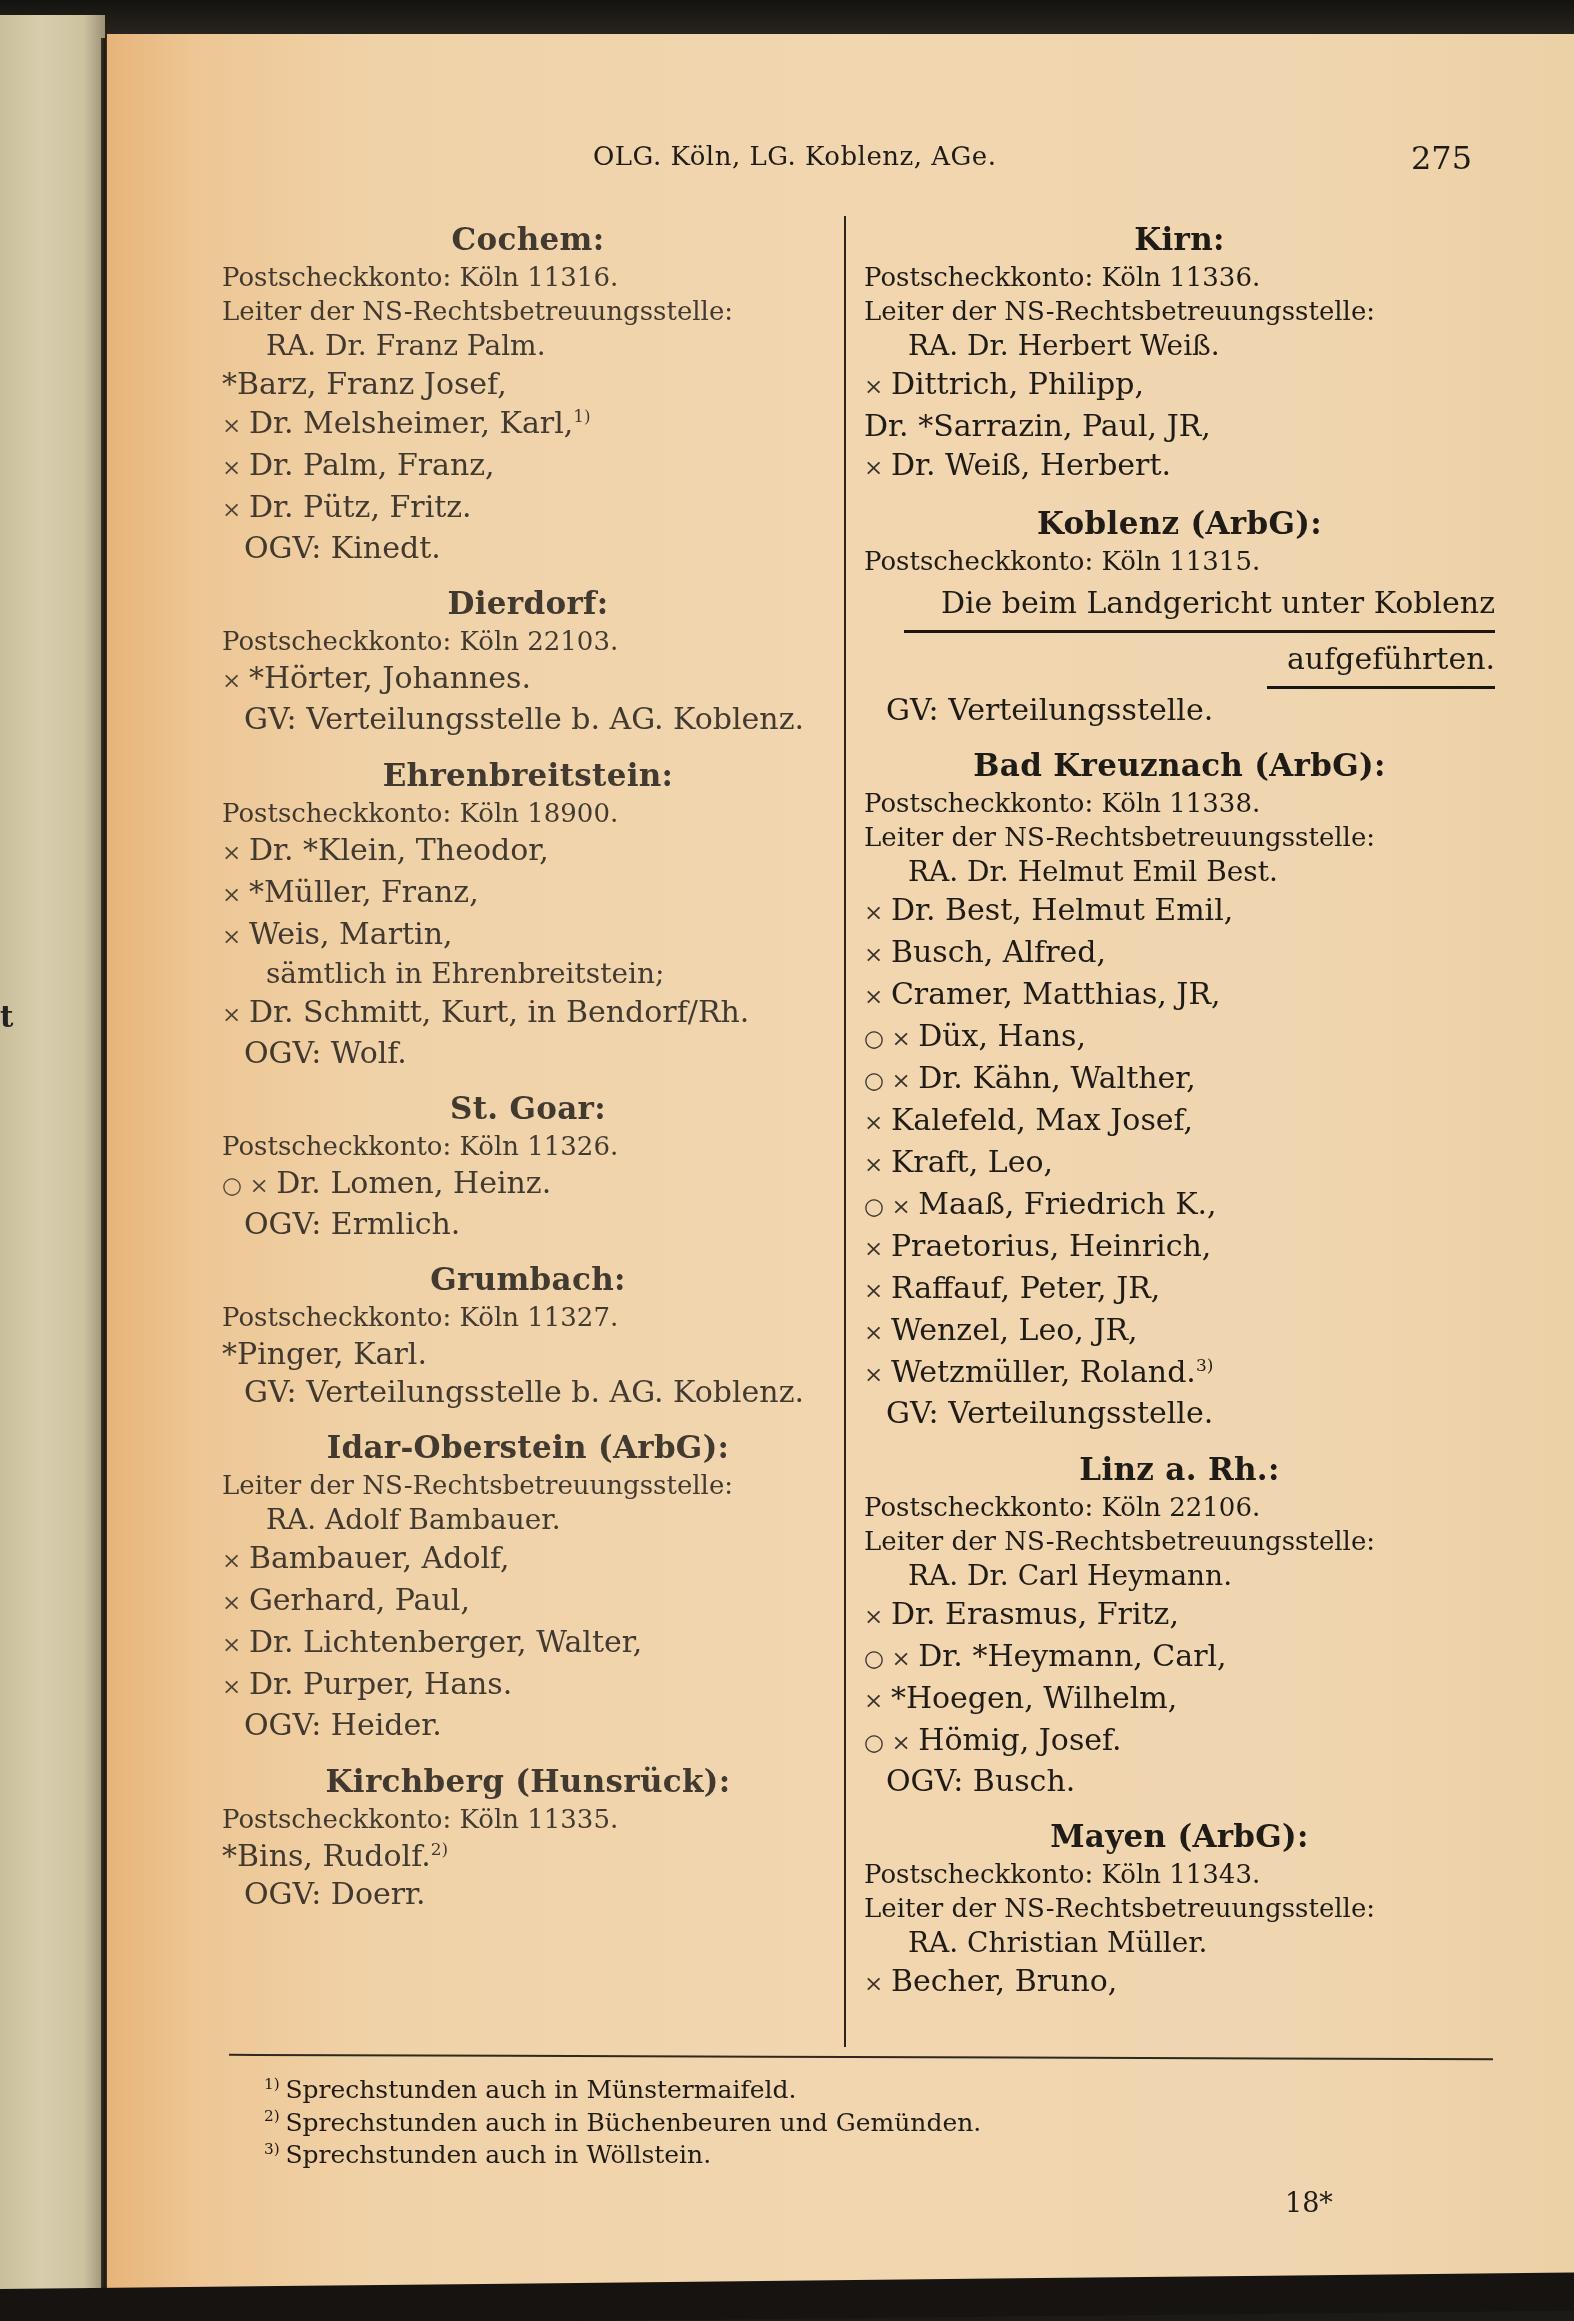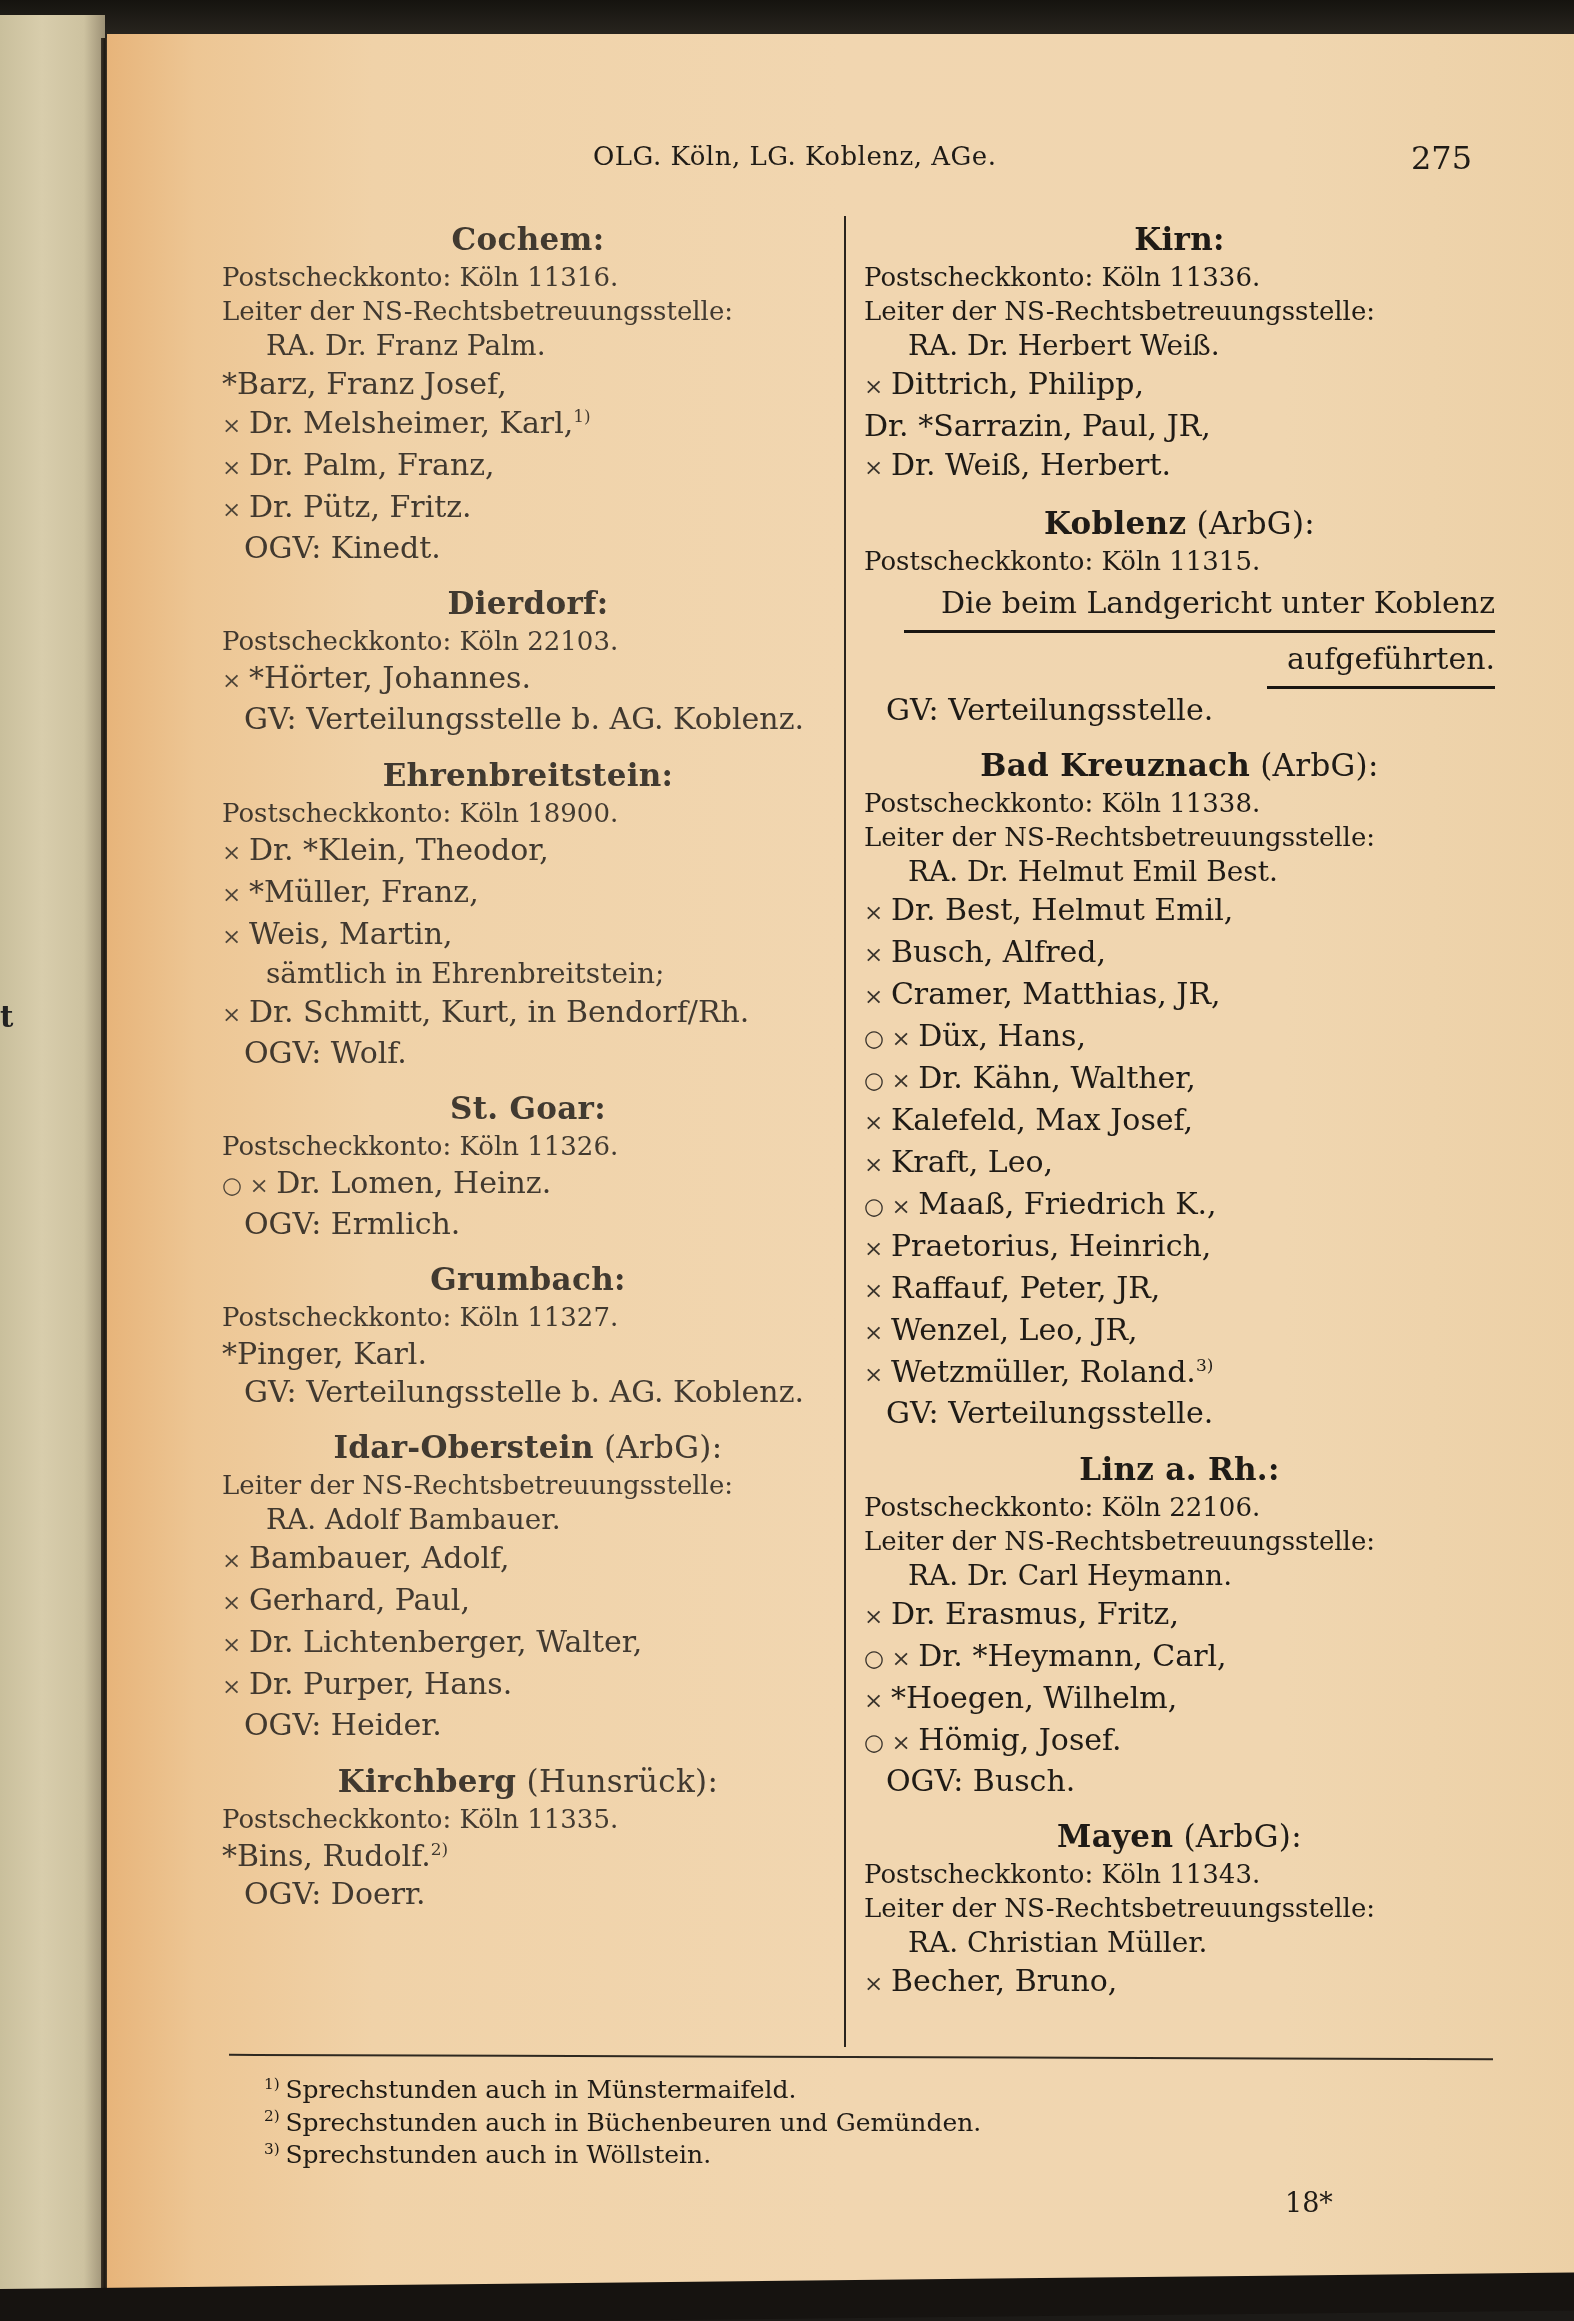"(ArbG):" .section-head .qual { font-weight: normal -> bold }
